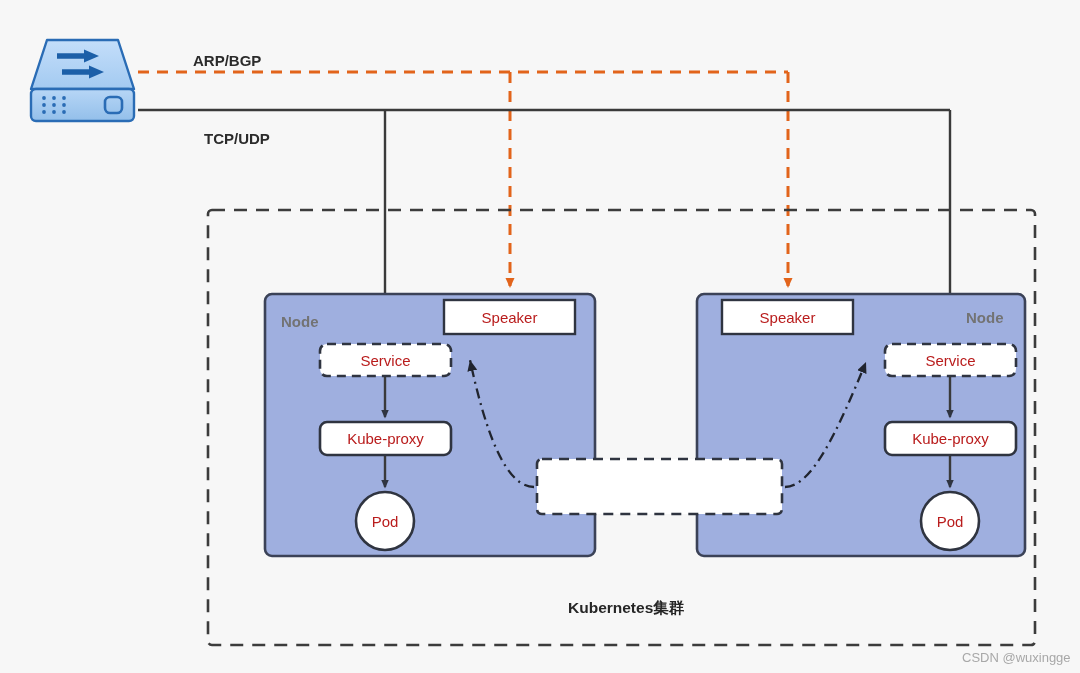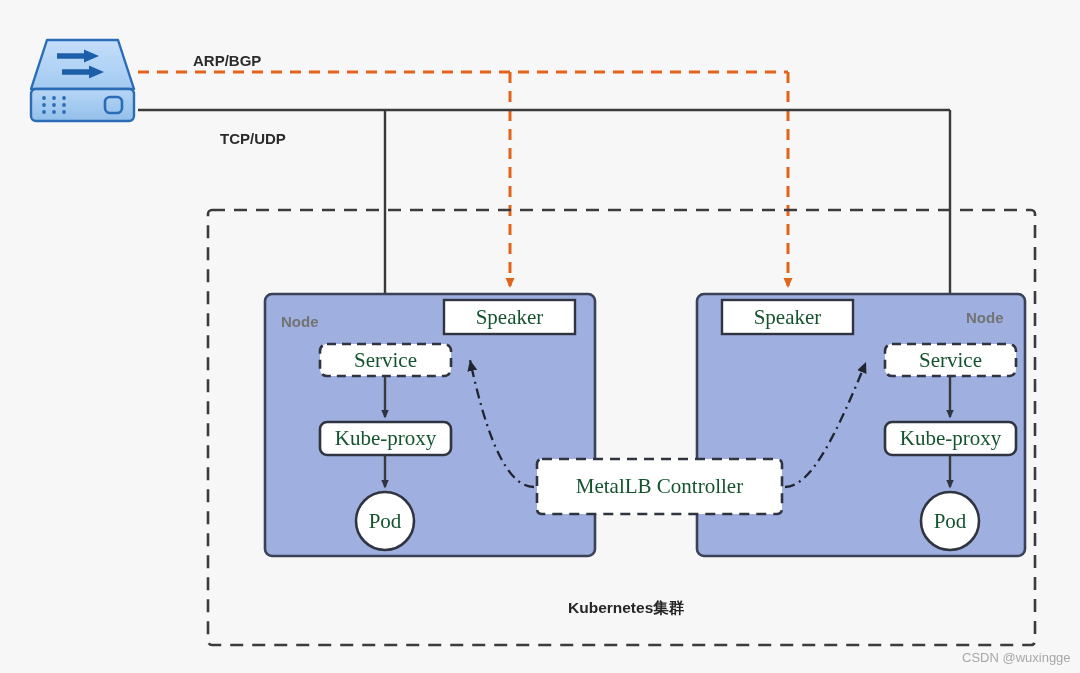"TCP/UDP" div.lbl { left: 220px -> 204px }
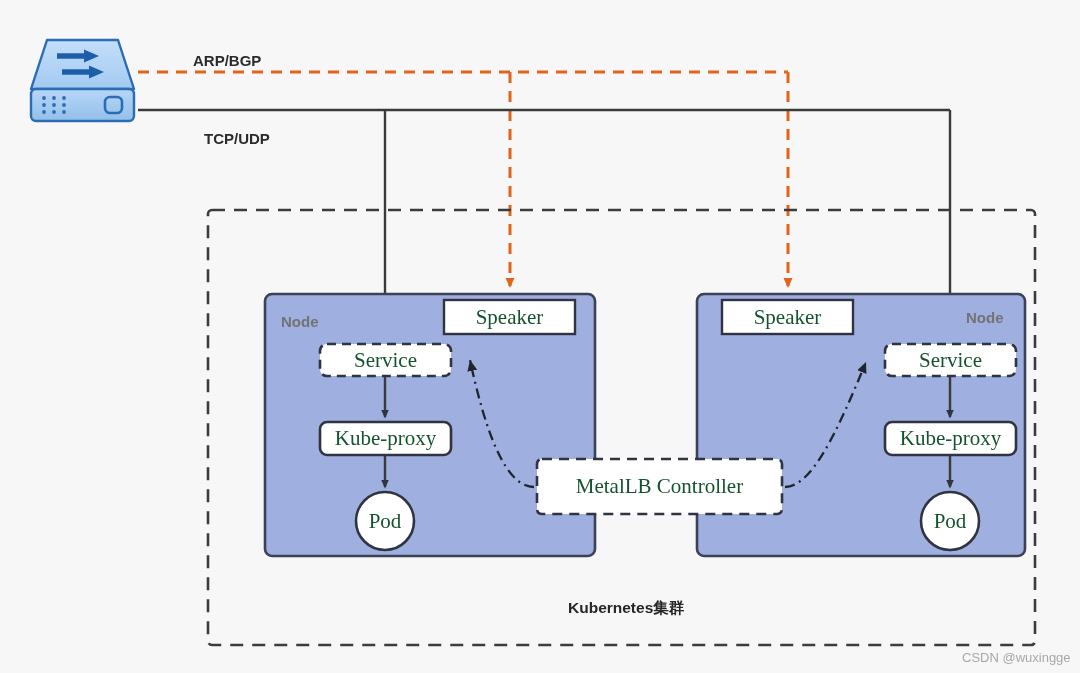"Speaker" .box-text { color: #14532d -> #b91c1c; font-family: Liberation Serif, serif -> none; font-size: 21px -> 15px }
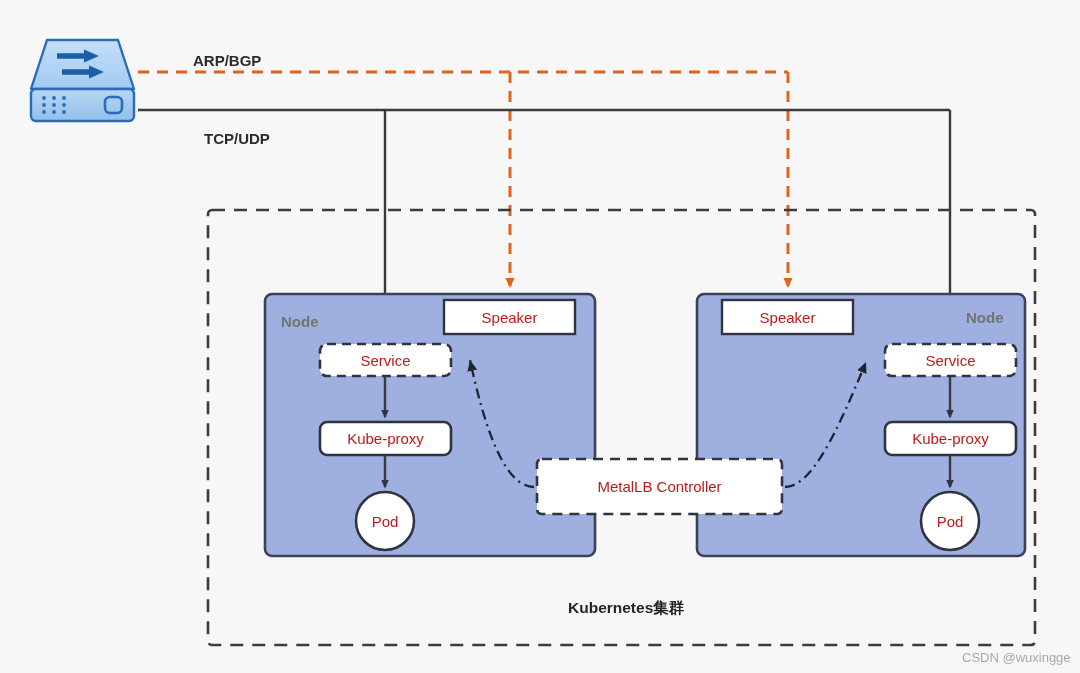"MetalLB Controller" div.box-text { html: <div>MetalLB Controller</div> -> none }
